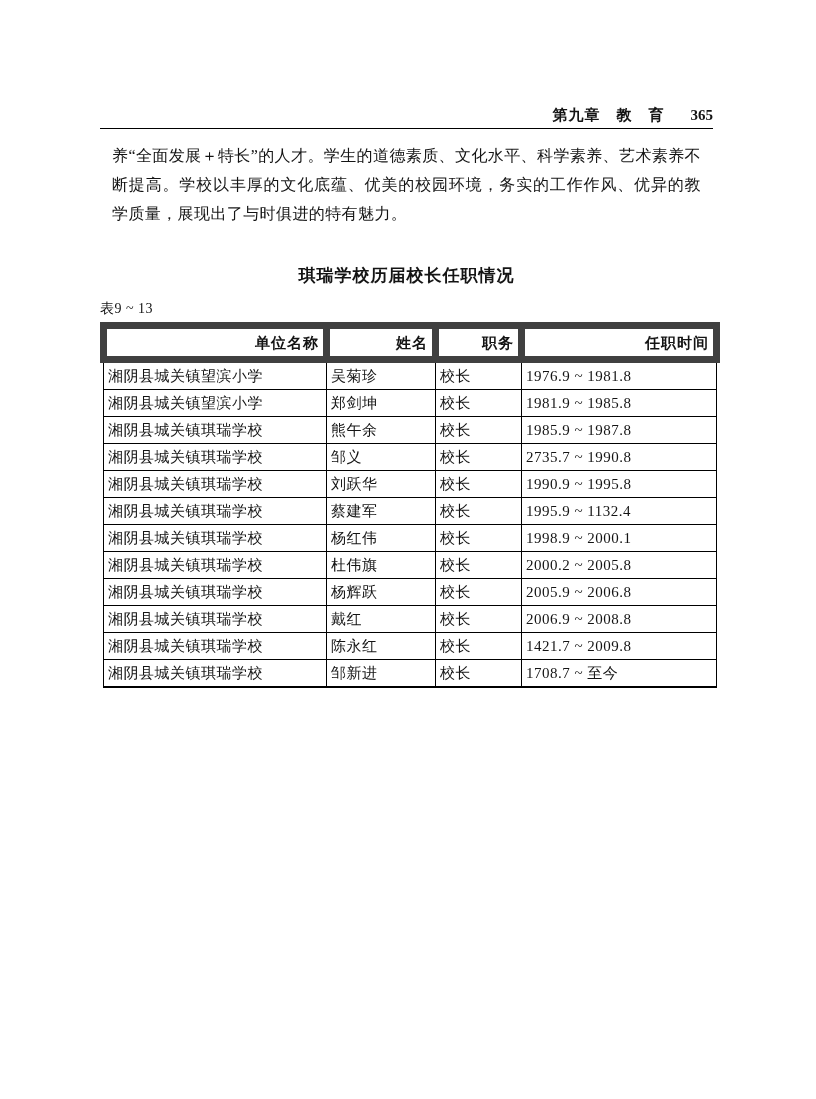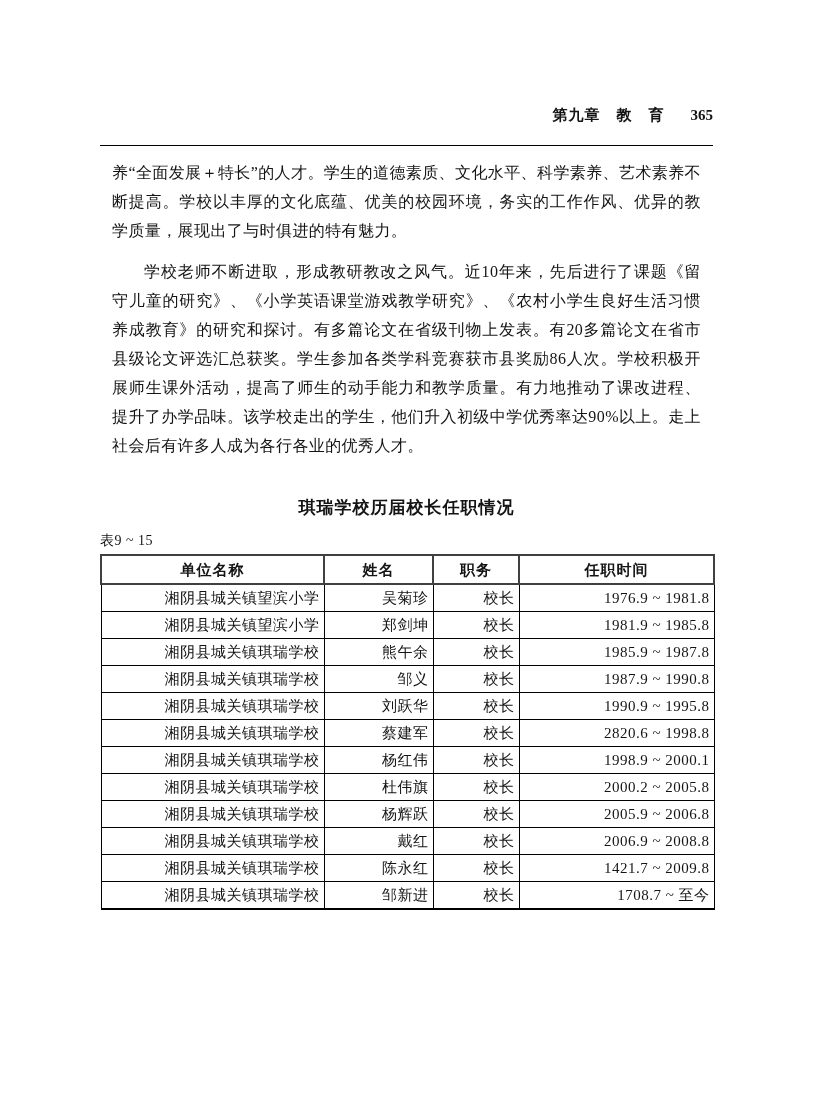"第九章 教 育 365" .running-head { padding-bottom: 20px -> 3px }
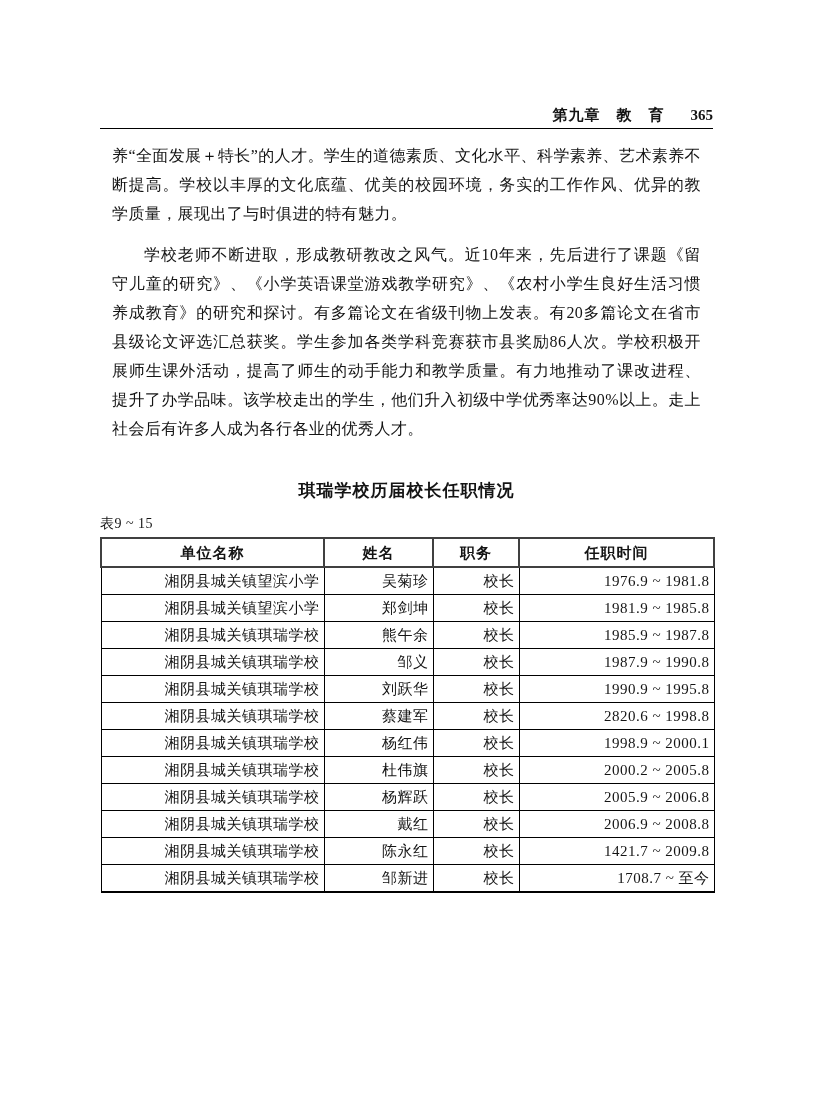"学校老师不断进取，形成教研教改之风气。近10年来，先后进行了课题《留守儿童的研究" p.para { html: <p>学校老师不断进取，形成教研教改之风气。近10年来，先后进行了课题《留守儿童的研究》、《小学英语课堂游戏教学研究》、《农村小学生良好生活习惯养成教育》的研究和探讨。有多篇论文在省级刊物上发表。有20多篇论文在省市县级论文评选汇总获奖。学生参加各类学科竞赛获市县奖励86人次。学校积极开展师生课外活动，提高了师生的动手能力和教学质量。有力地推动了课改进程、提升了办学品味。该学校走出的学生，他们升入初级中学优秀率达90%以上。走上社会后有许多人成为各行各业的优秀人才。</p> -> none }
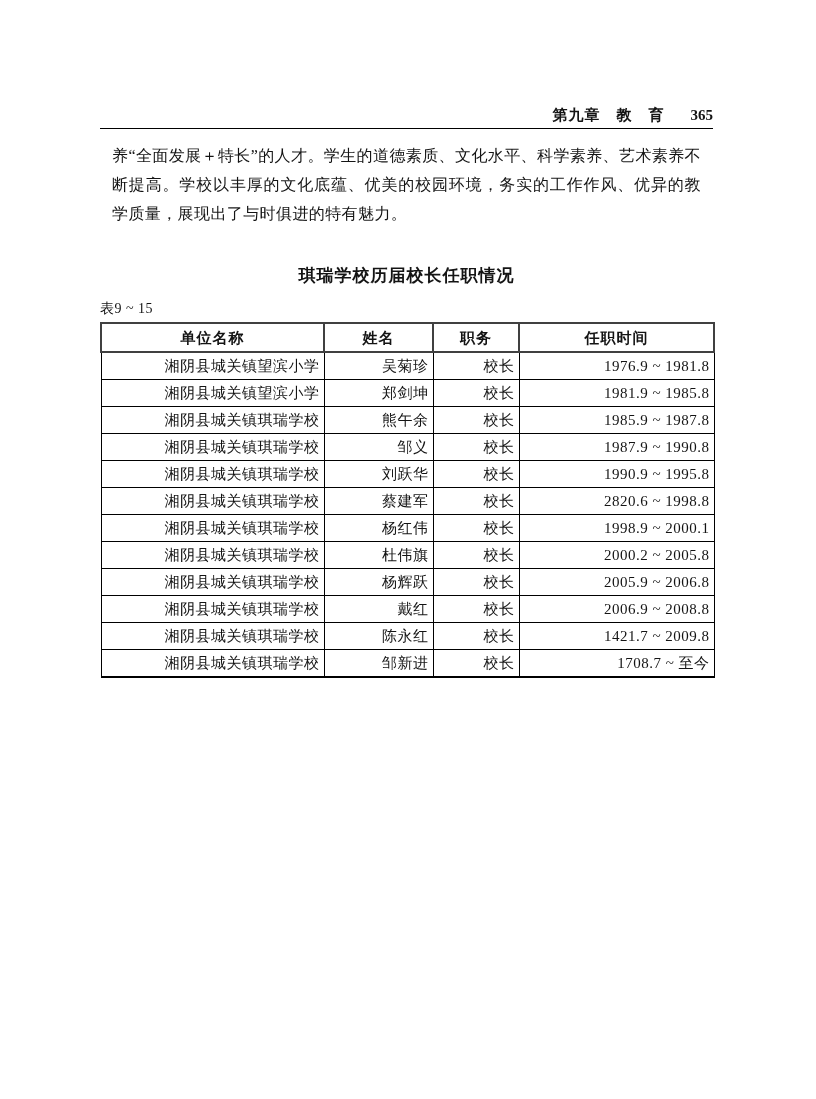"表9 ~ 15" div.table-label { text: 15 -> 13 }
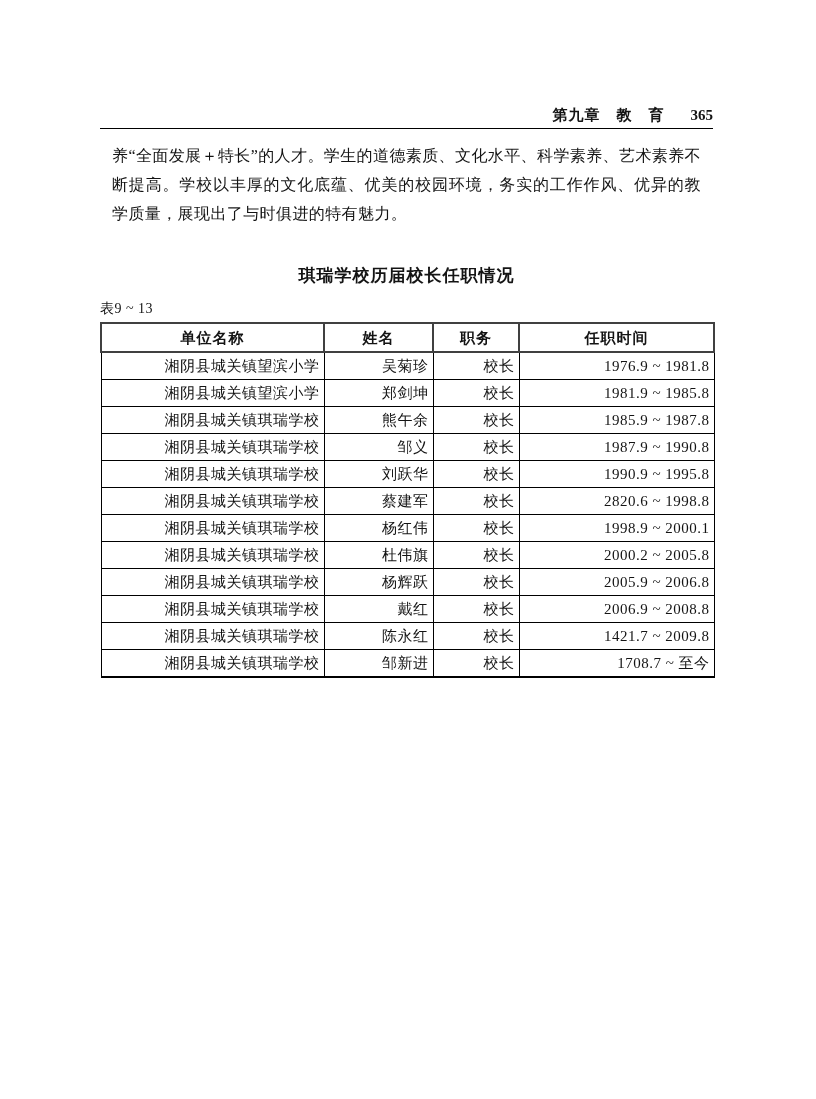"单位名称" table.principal-table th { border: 2px solid #404040 -> 7px solid #404040; text-align: center -> right }
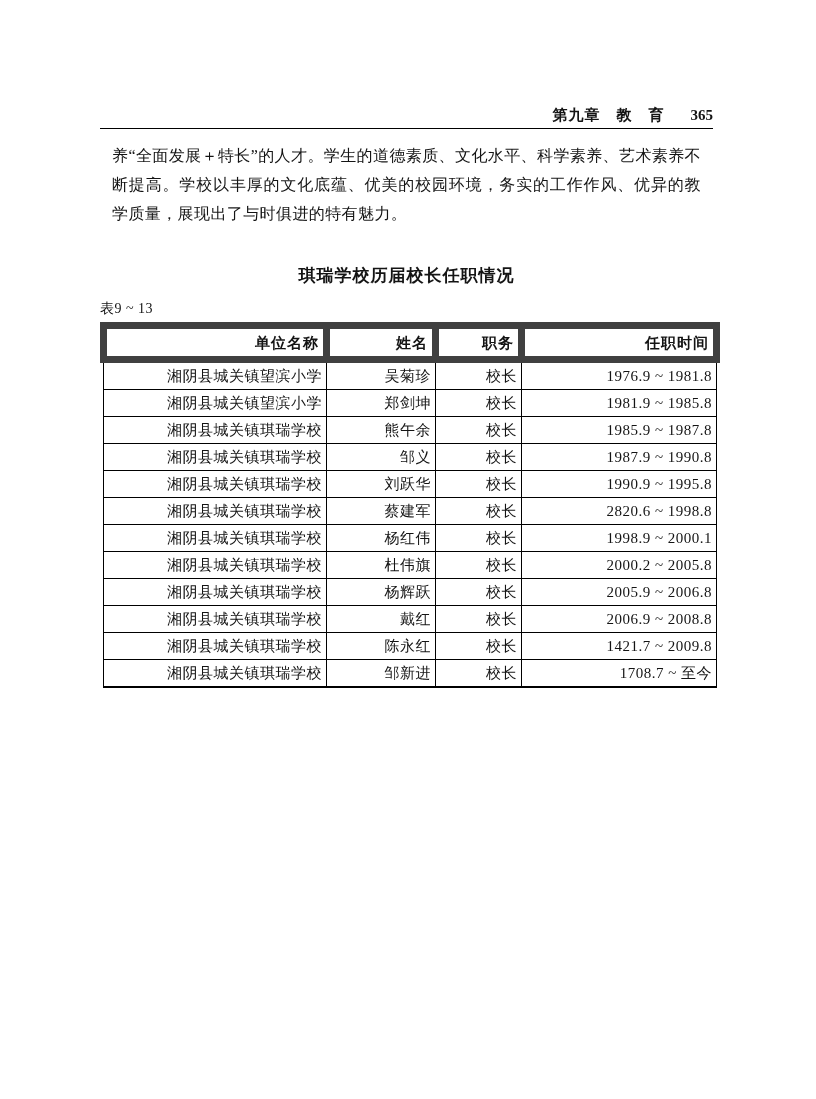"湘阴县城关镇望滨小学" table.principal-table td { text-align: right -> left }
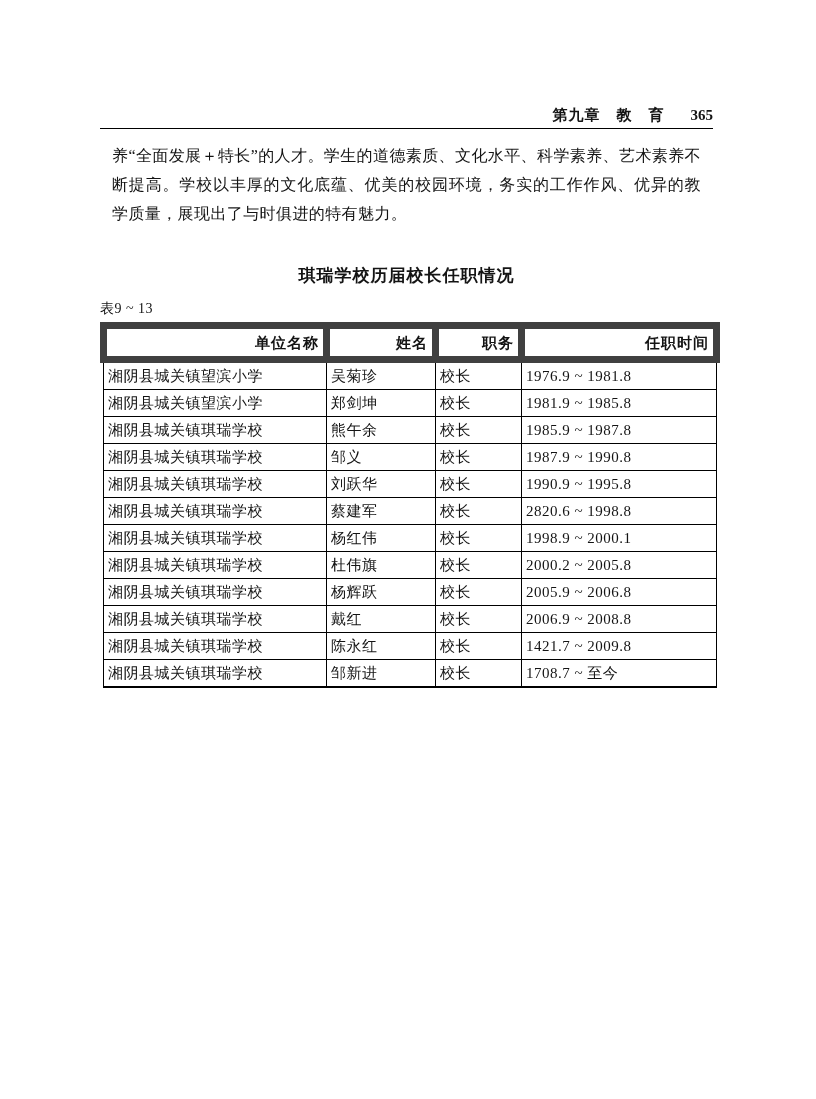"1987.9 ~ 1990.8" td { text: 1987.9 -> 2735.7 }
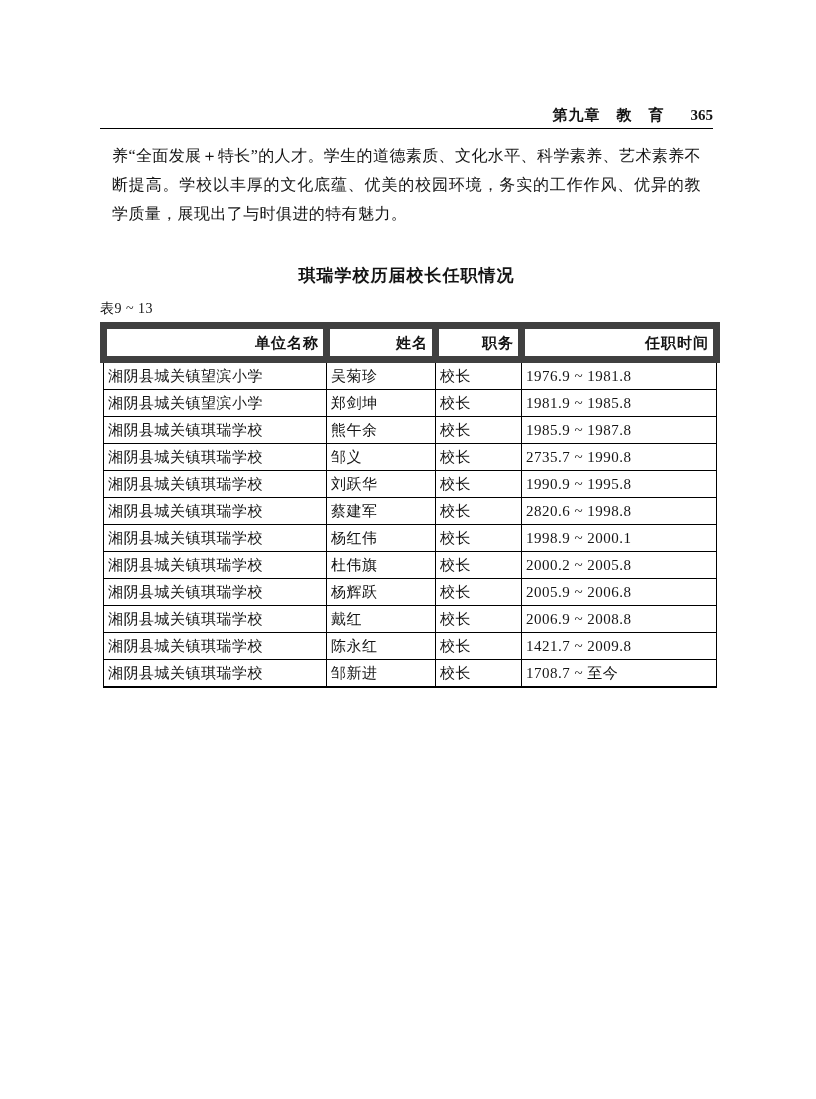"2820.6 ~ 1998.8" td { text: 2820.6 ~ 1998.8 -> 1995.9 ~ 1132.4 }
